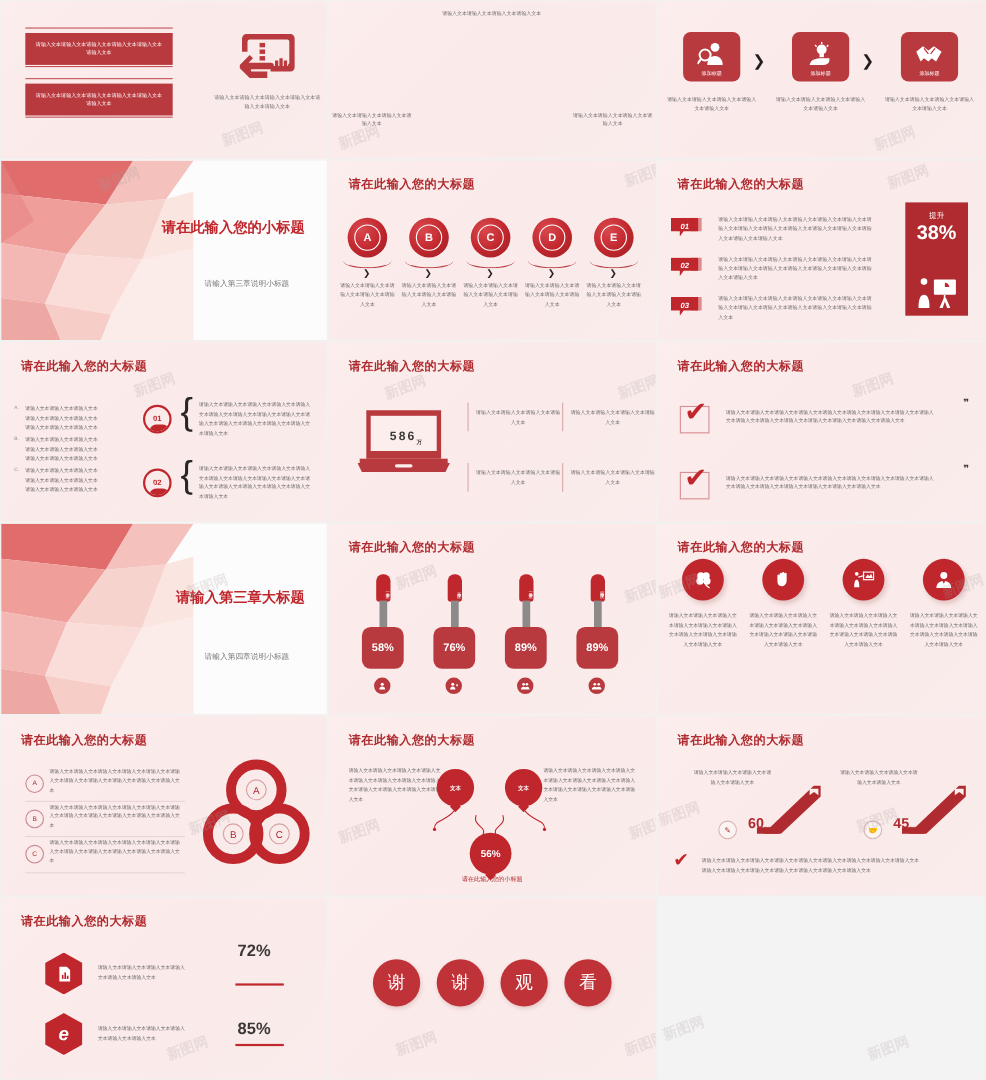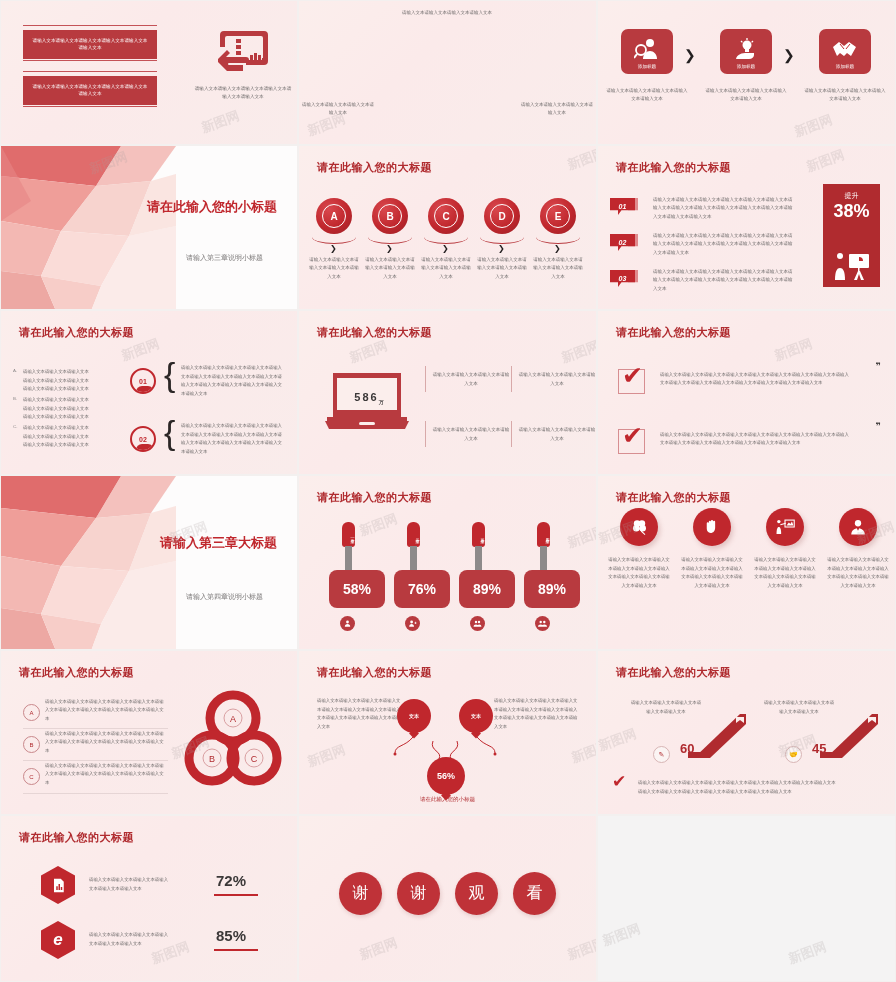"58%" .th-body { font-size: 14px -> 10px; width: 56px -> 38px }
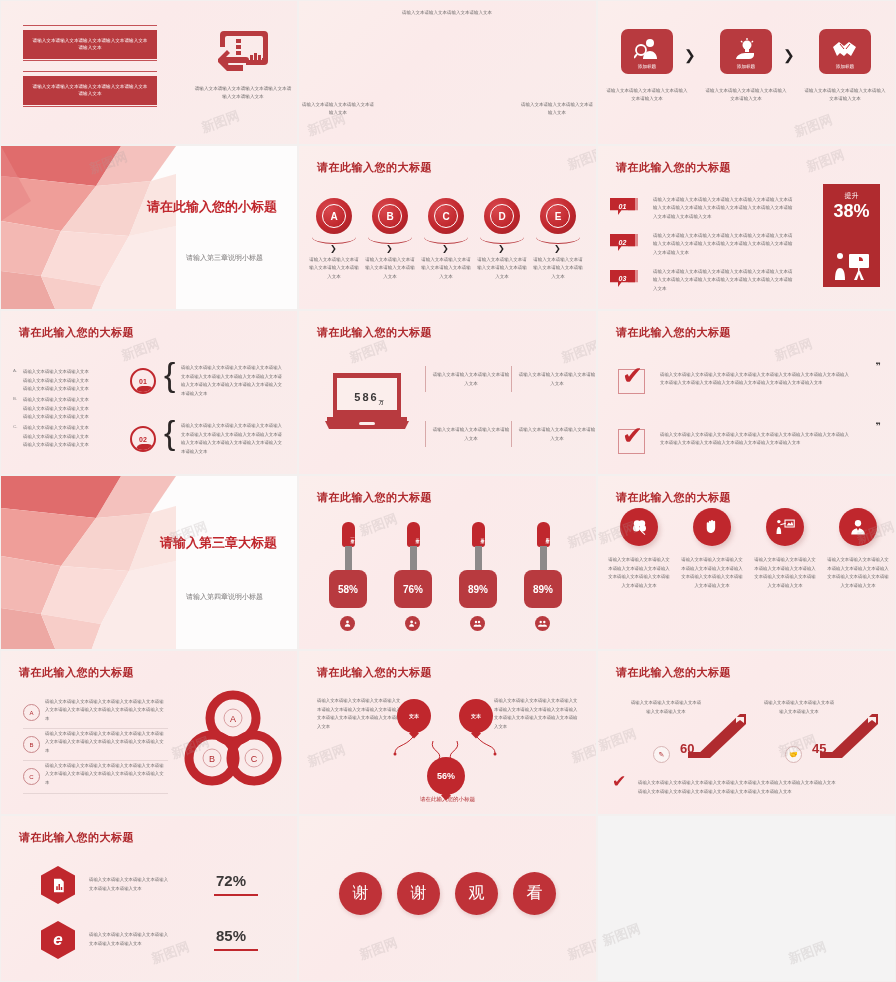"72%" div.hex-pct { top: 56px -> 40px }
